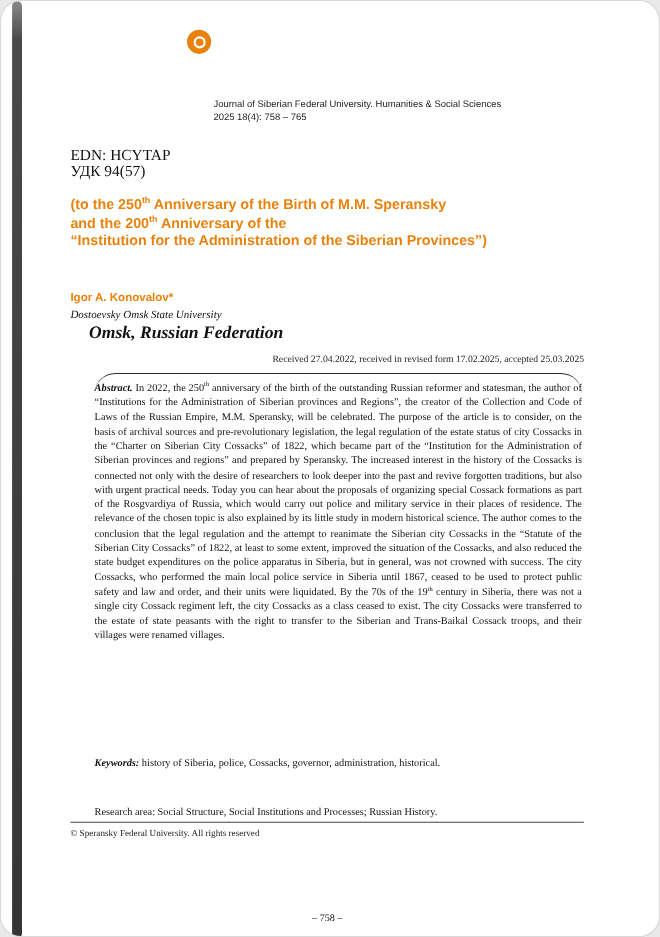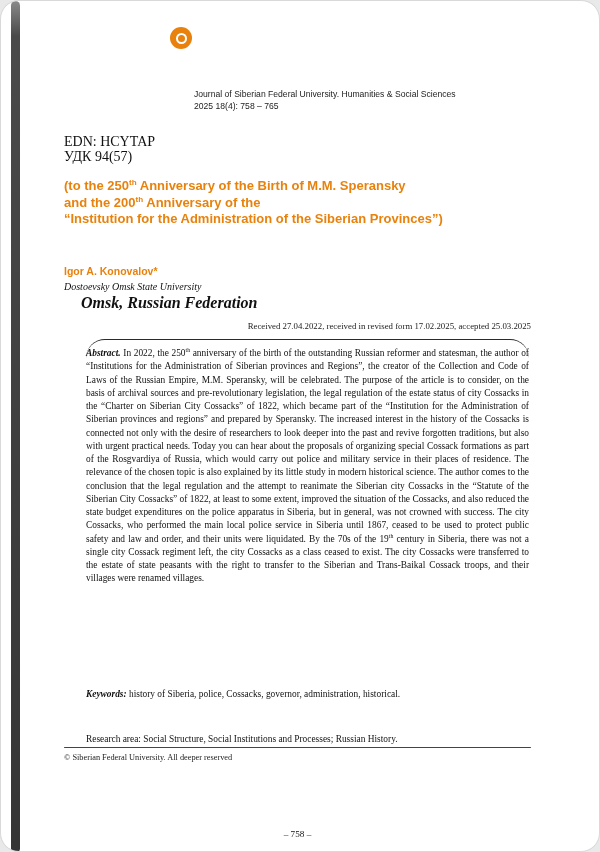"© Siberian Federal University. All" div { text: Siberian Federal University. All deeper -> Speransky Federal University. All rights }
